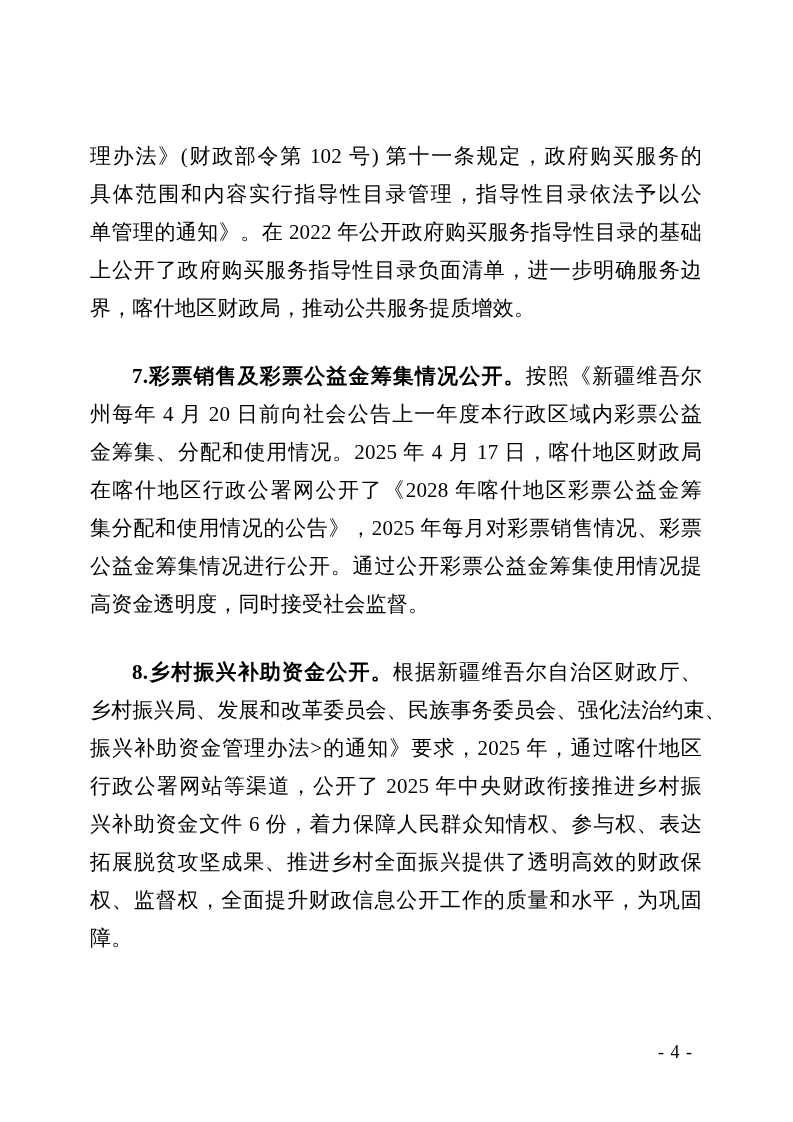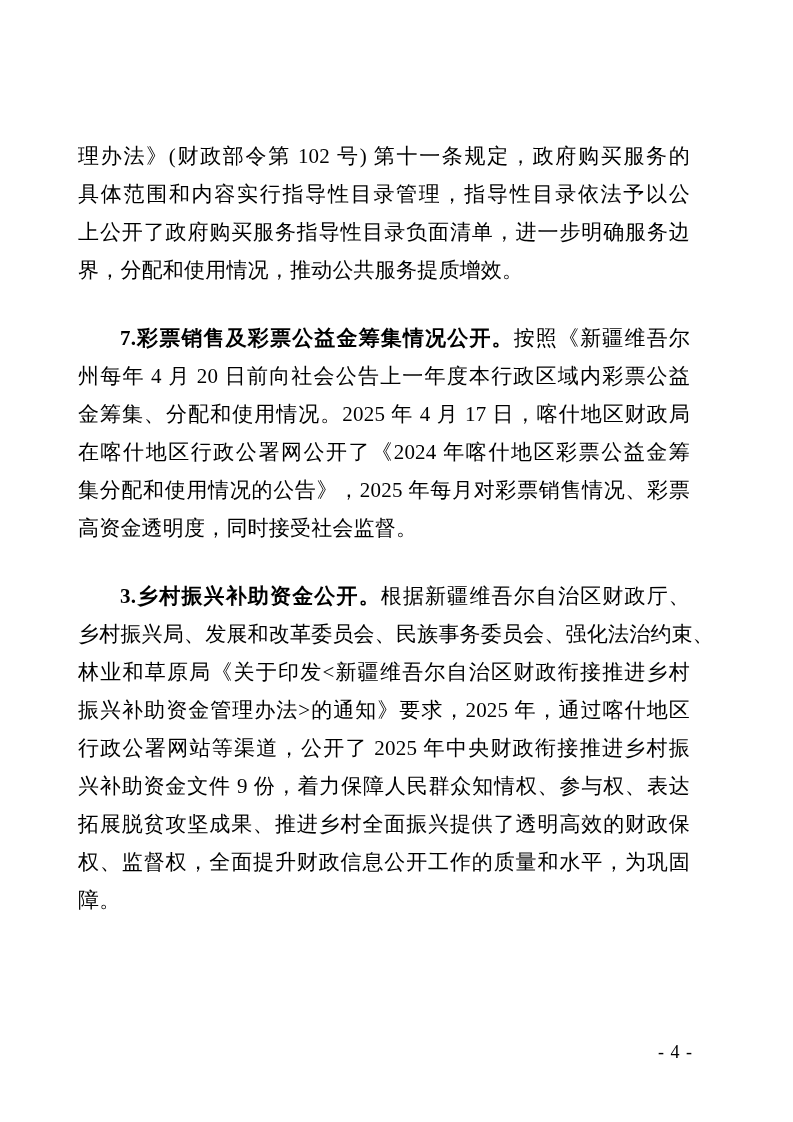"理办法》(财政部令第 102 号) 第十一条规定，政府购买服务的" .body-text { left: 78px -> 90px }
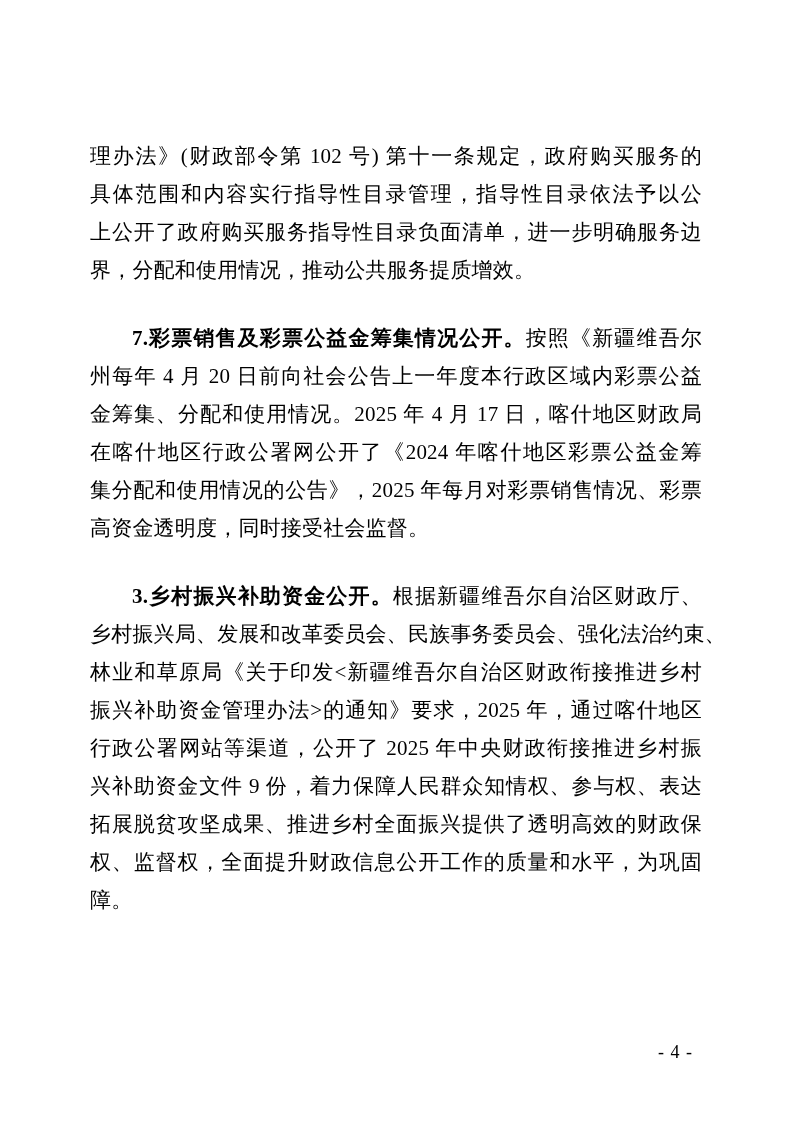"单管理的通知》。在 2022 年公开政府购买服务指导性目录的基础" div.line { html: none -> <div><span>单管理的通知》。在 2022 年公开政府购买服务指导性目录的基础</span></div> }
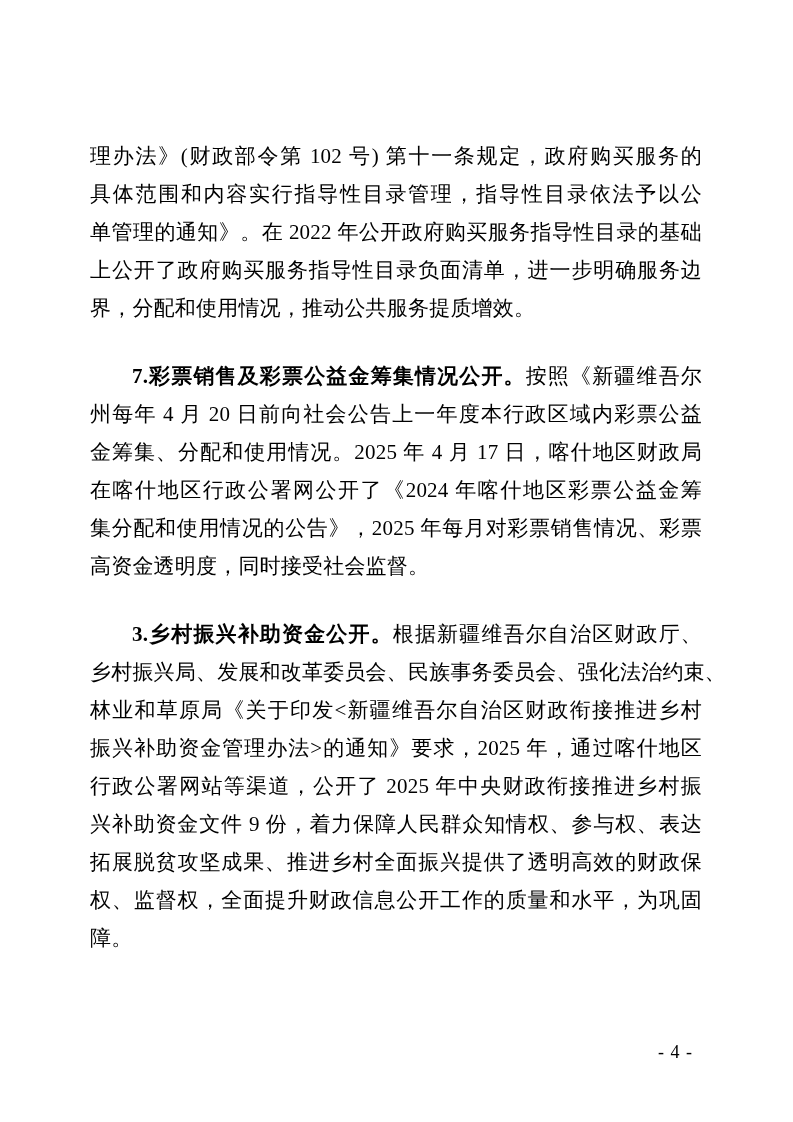"界，分配和使用情况，推动公共服务提质增效。" span { text: 分配和使用情况 -> 喀什地区财政局 }
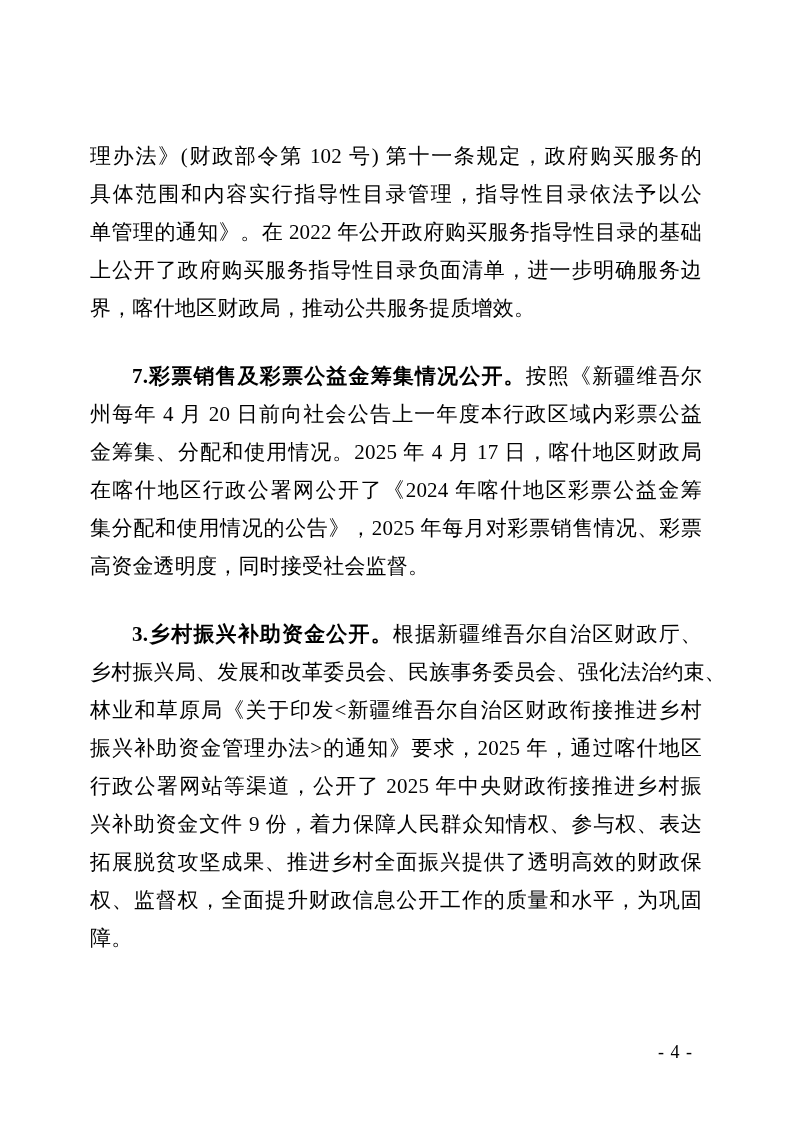"在喀什地区行政公署网公开了《2024 年喀什地区彩票公益金筹" span { text: 2024 -> 2028 }
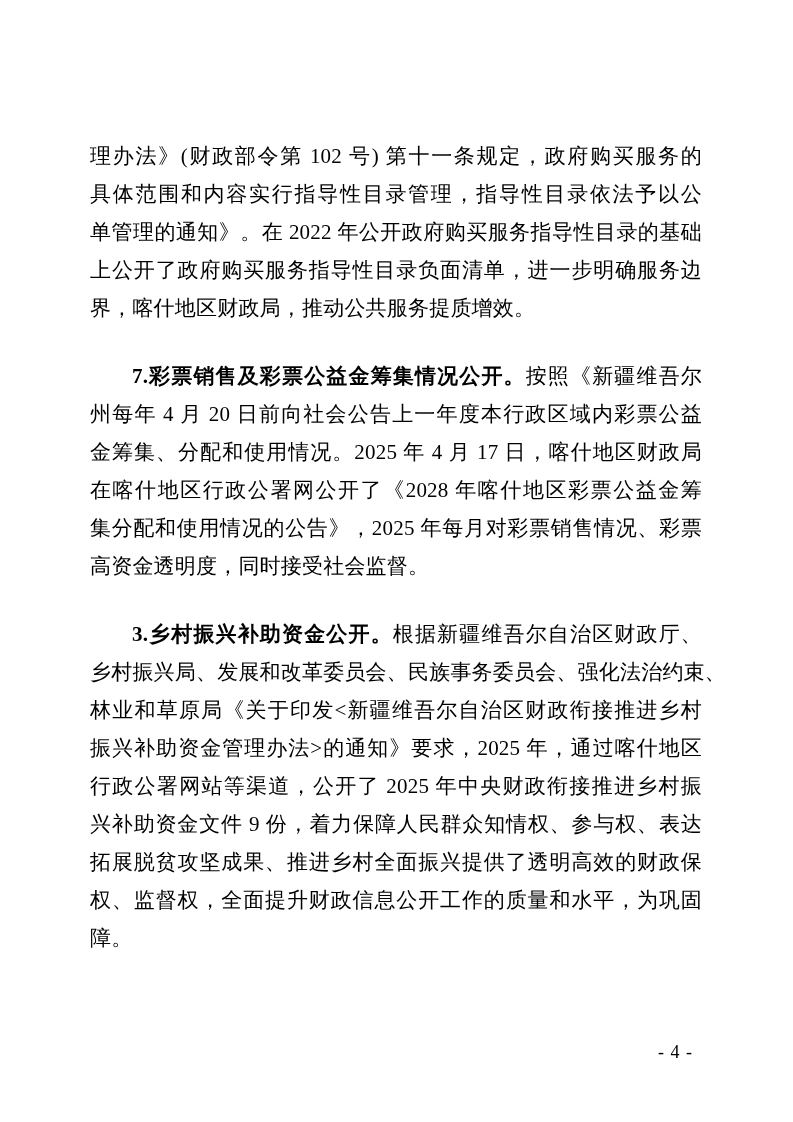"公益金筹集情况进行公开。通过公开彩票公益金筹集使用情况提" div.line { html: none -> <div><span>公益金筹集情况进行公开。通过公开彩票公益金筹集使用情况提</span></div> }
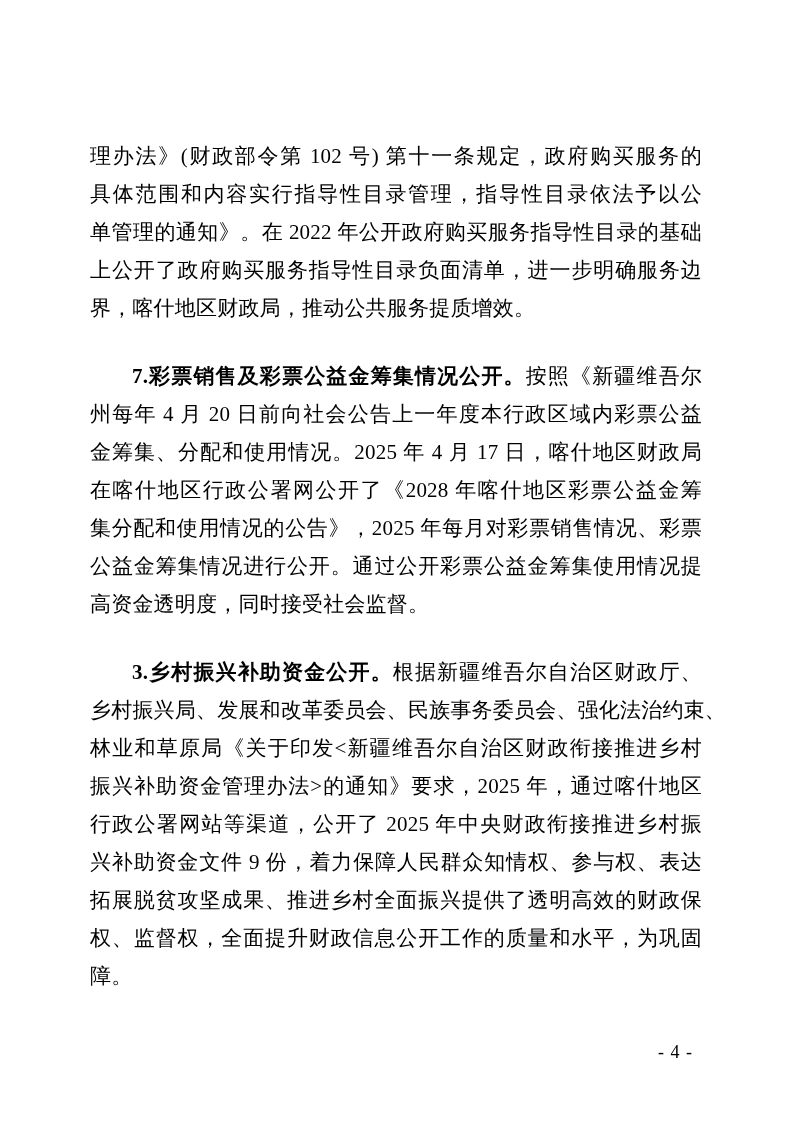"3.乡村振兴补助资金公开。" span.seg-bold { text: 3 -> 8 }
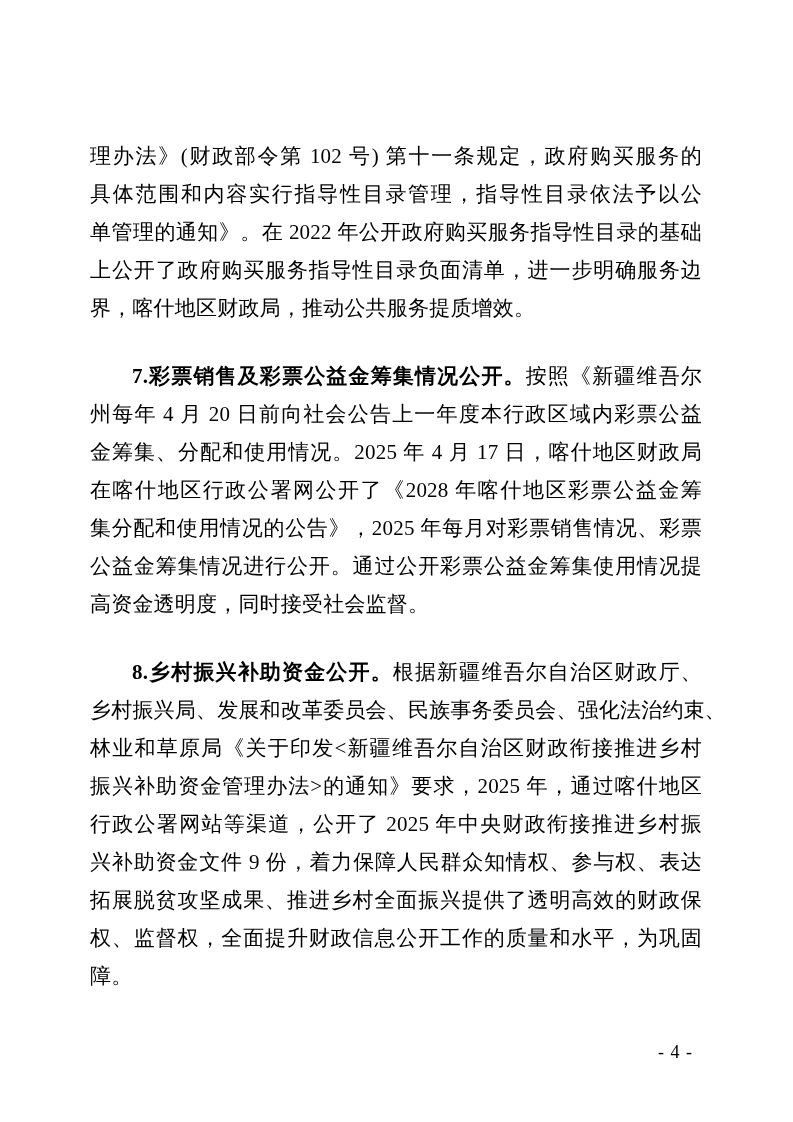"林业和草原局《关于印发<新疆维吾尔自治区财政衔接推进乡村" div.line { html: <div><span>林业和草原局《关于印发&lt;新疆维吾尔自治区财政衔接推进乡村</span></div> -> none }
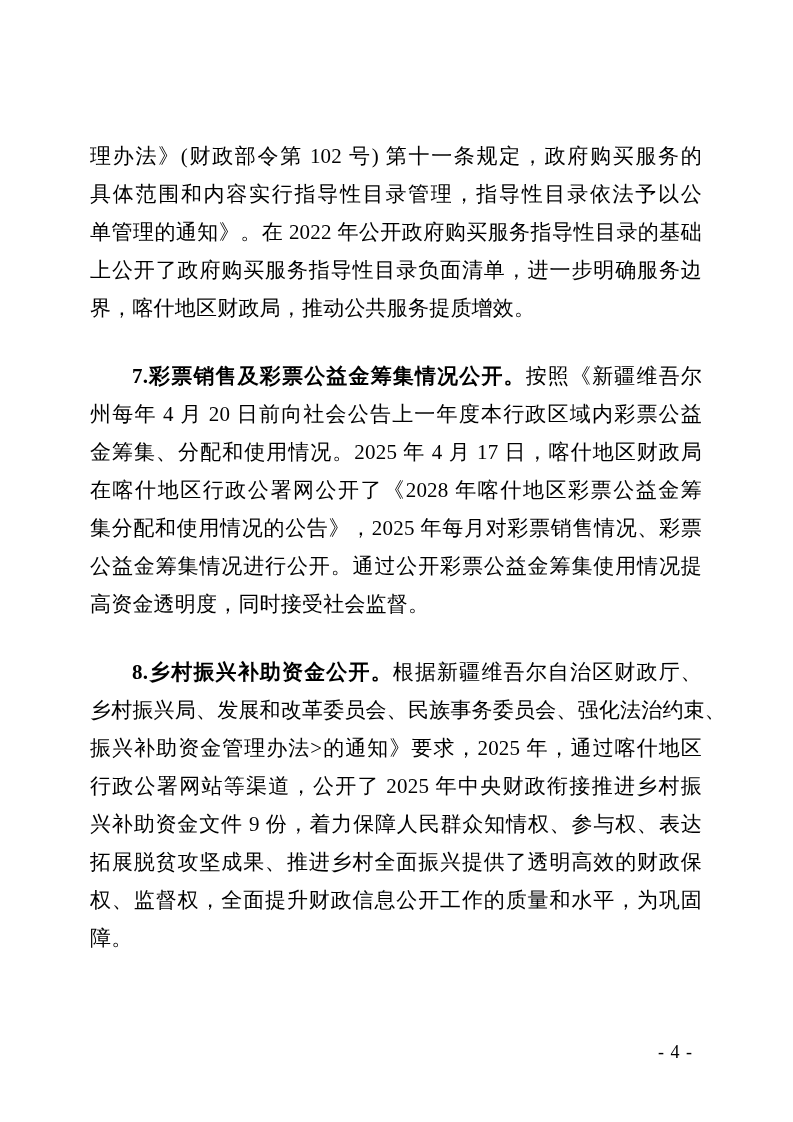"兴补助资金文件 9 份，着力保障人民群众知情权、参与权、表达" span { text: 9 -> 6 }
